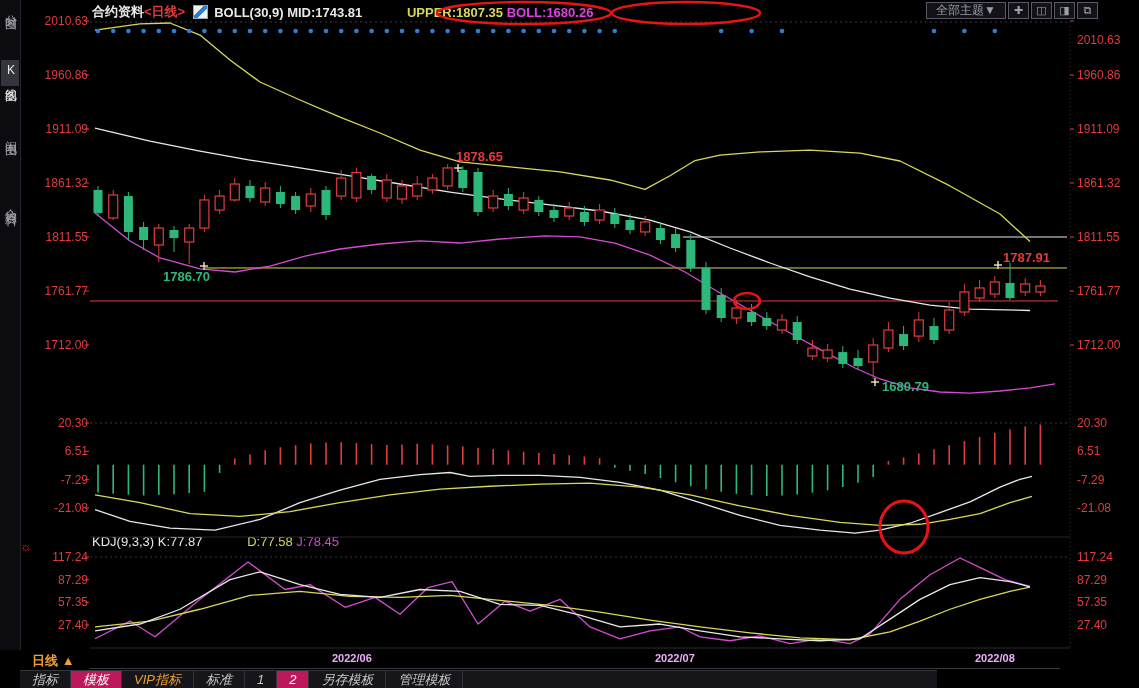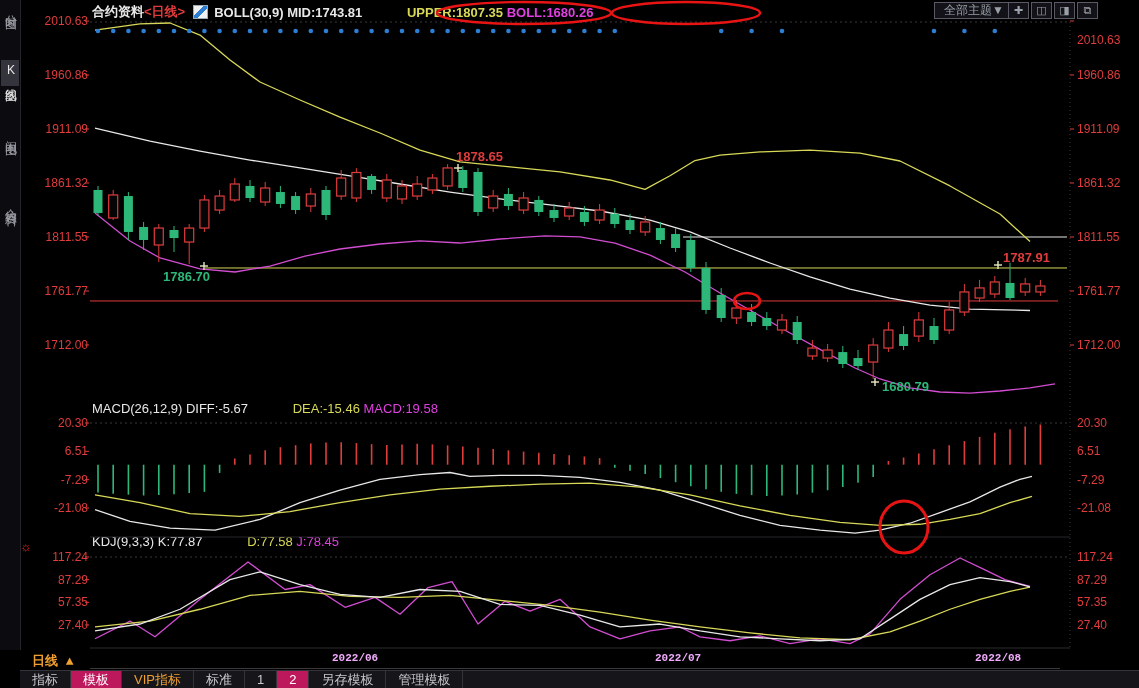"全部主题▼" .theme-btn { margin-left: 8px -> none }
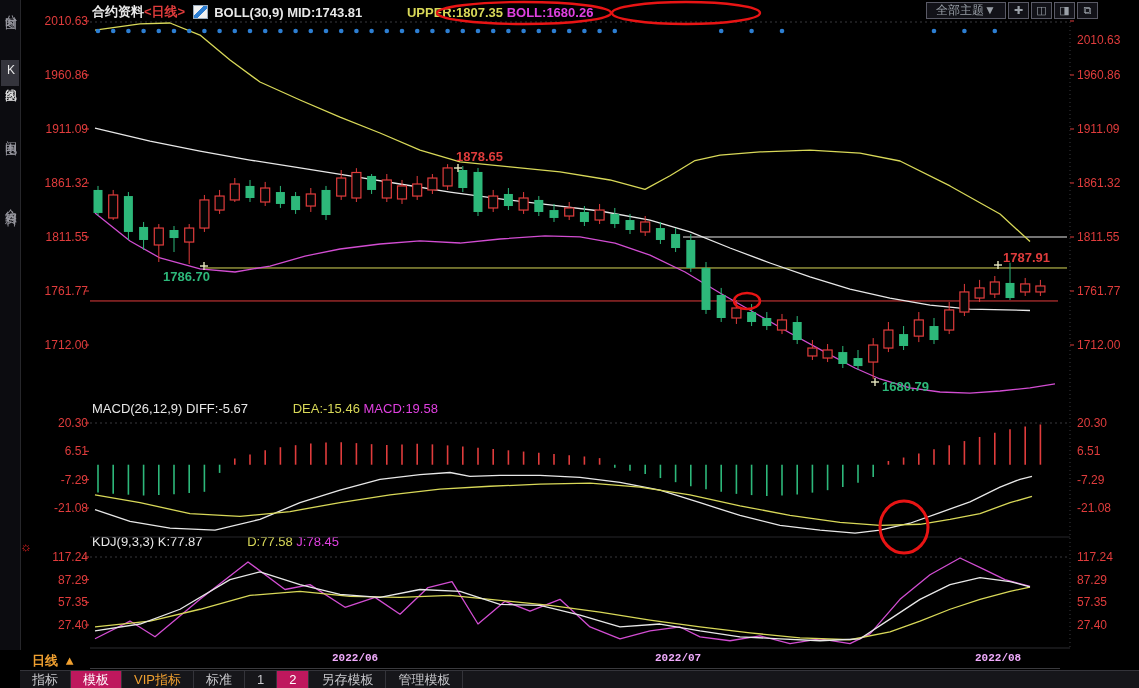"MACD(26,12,9) DIFF:-5.67 DEA:-15.46" div.ind-hdr { html: <div> <span>MACD(26,12,9) DIFF:-5.67</span> <span>DEA:-15.46</span> <span>MACD:19.58</span> </div> -> none }
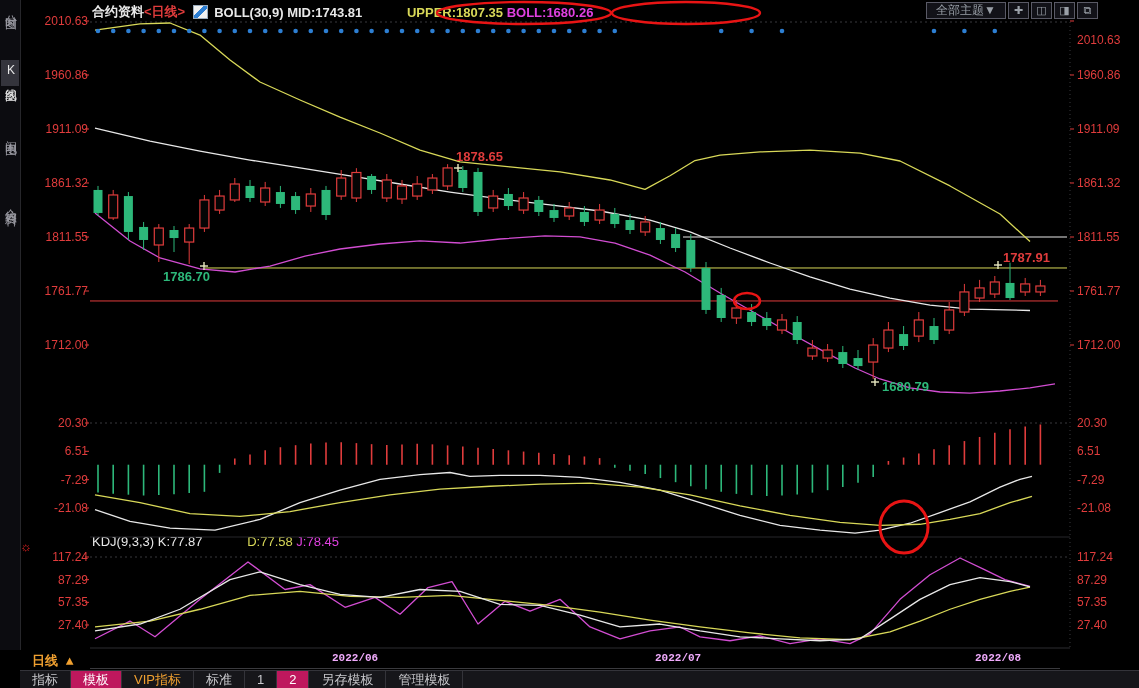"日线 ▲" .date-row { font-family: Liberation Mono, monospace -> none }
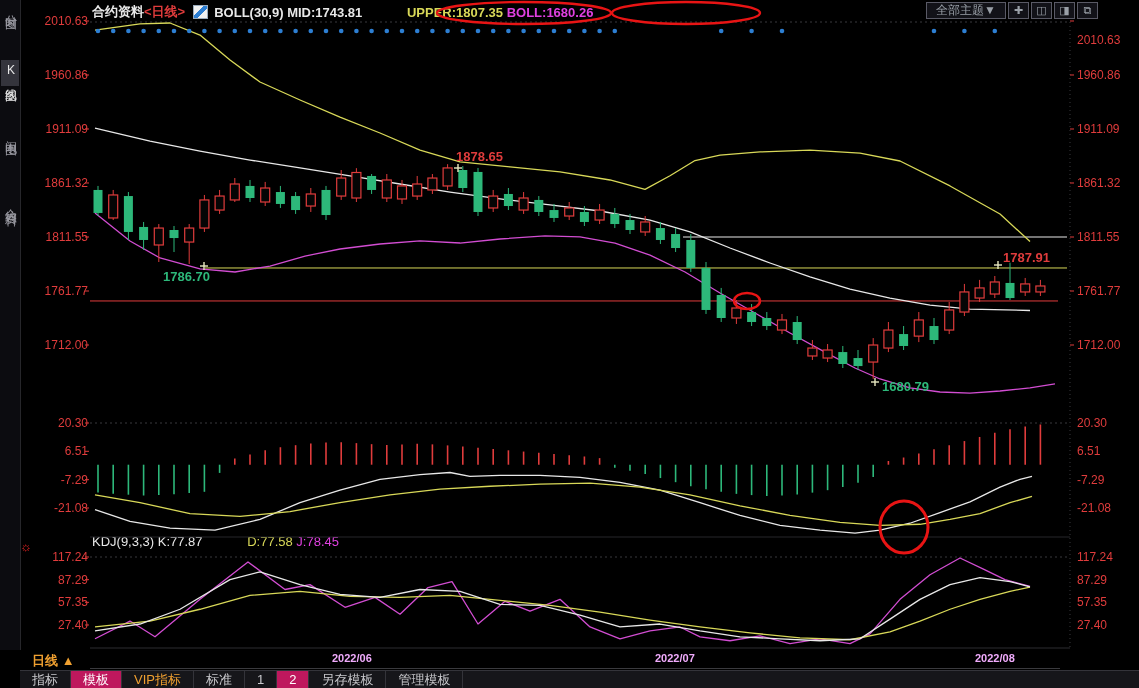"指标" .toolbar { font-style: none -> italic; width: 1119px -> 917px }
